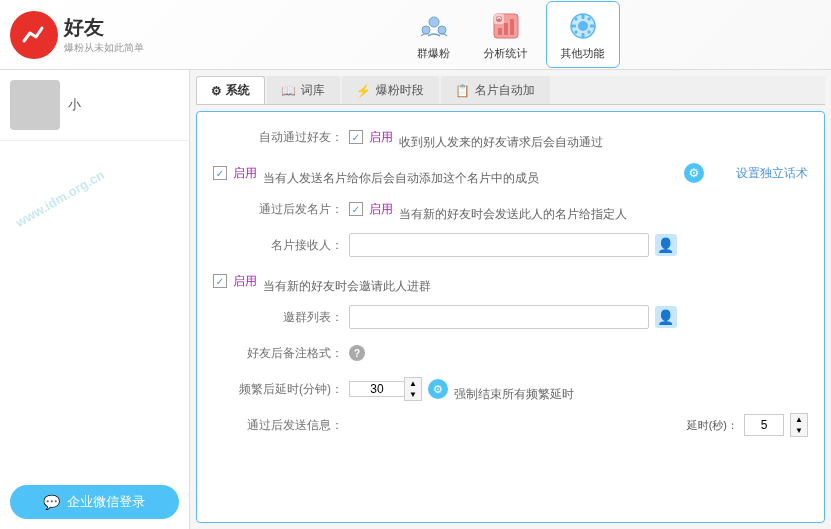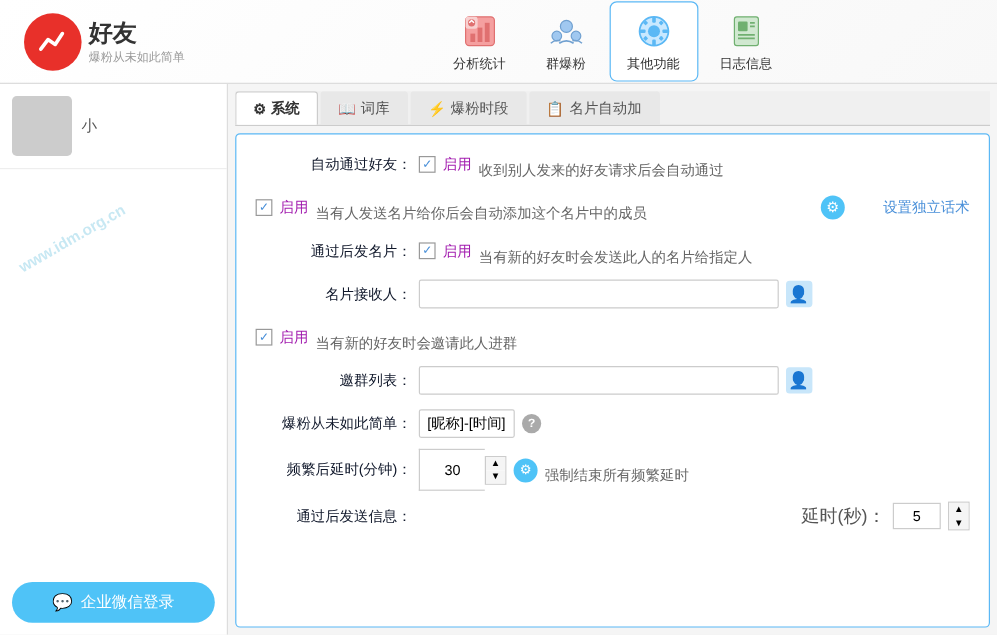"好友" .title-bar { padding: 0 20px -> 0 10px }
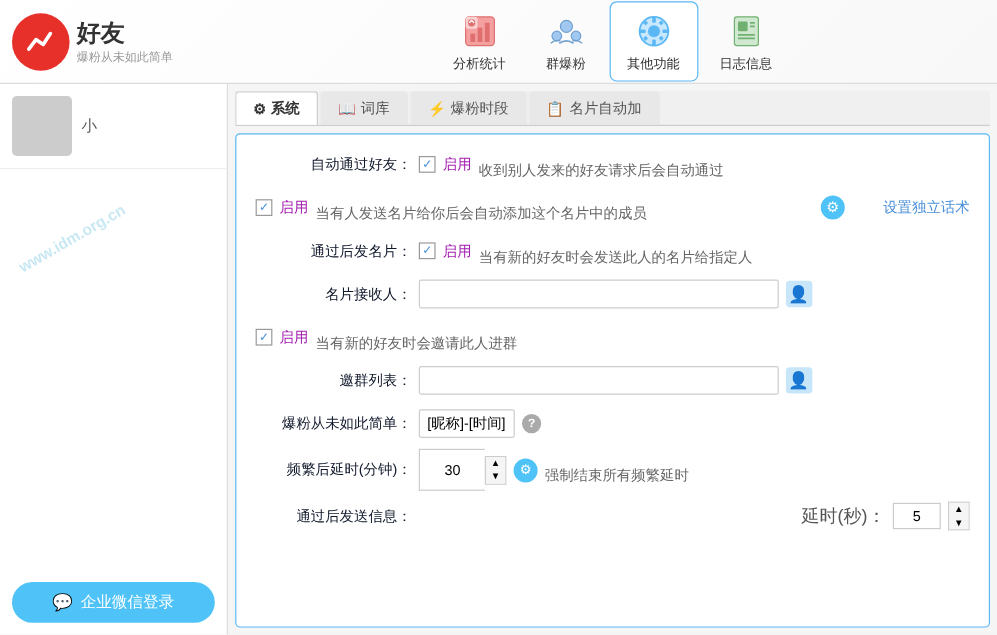"分析统计" div.nav-item { order: before "群爆粉" -> after "群爆粉" }
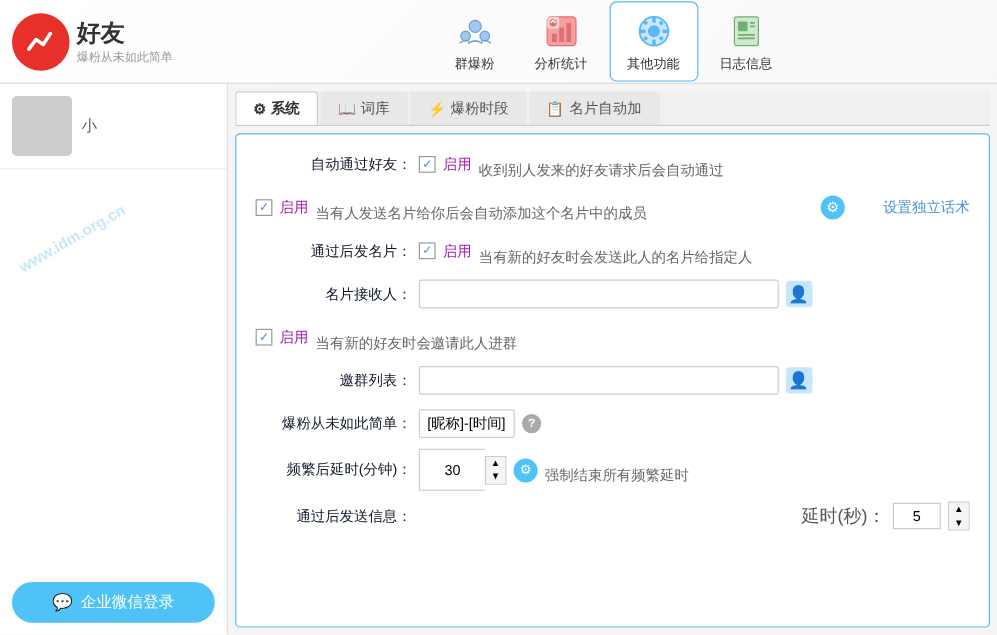"日志信息" div.nav-item { html: <div> <div> <svg> <rect></rect> <rect></rect> <line></line> <line></line> <line></line> <line></line> </svg> </div> <span>日志信息</span> </div> -> none }
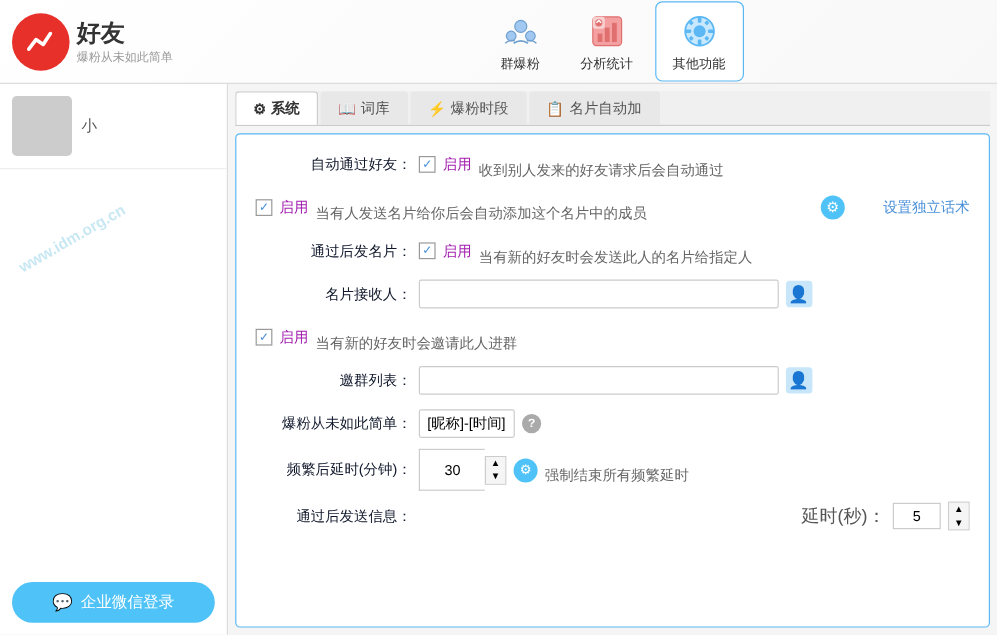"自动通过好友：" .form-label { color: #0f172a -> #737373 }
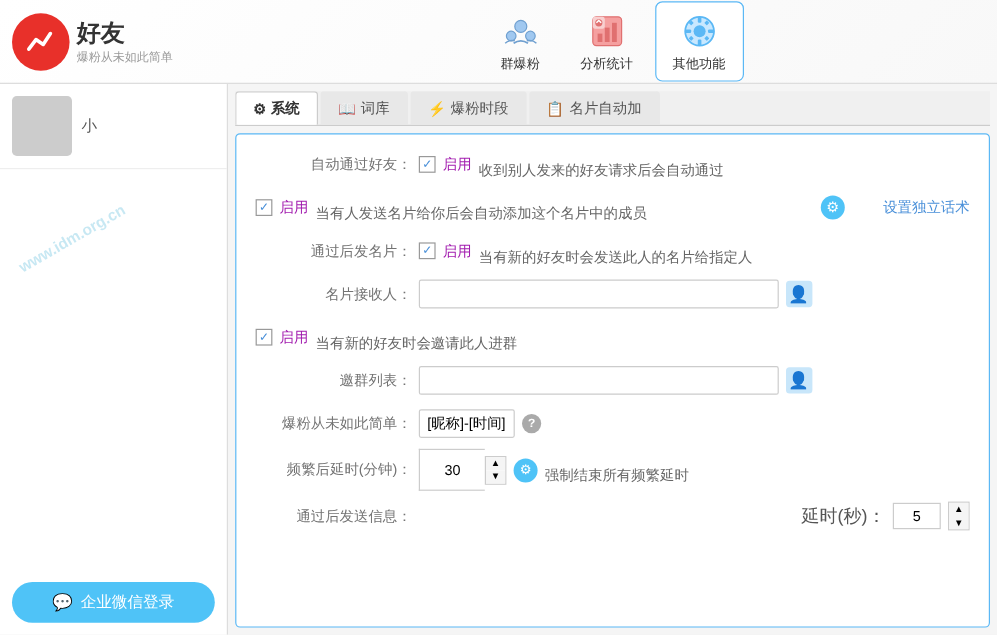"爆粉从未如此简单：" span.form-label { text: 爆粉从未如此简单 -> 好友后备注格式 }
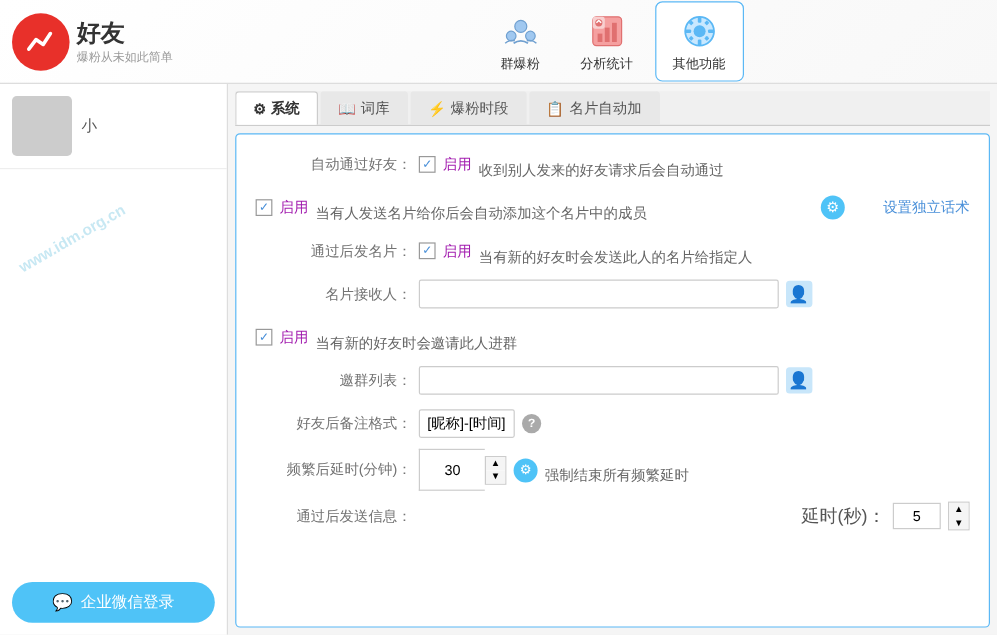"[昵称]-[时间]" input.text-input { html: <input> -> none }
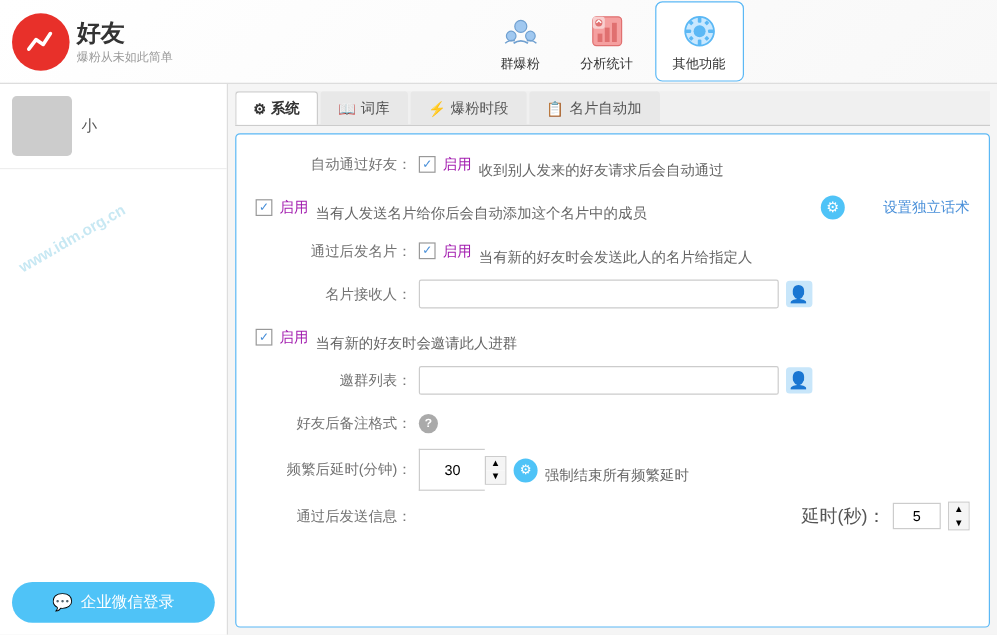"30" .num-input { height: 35px -> 16px }
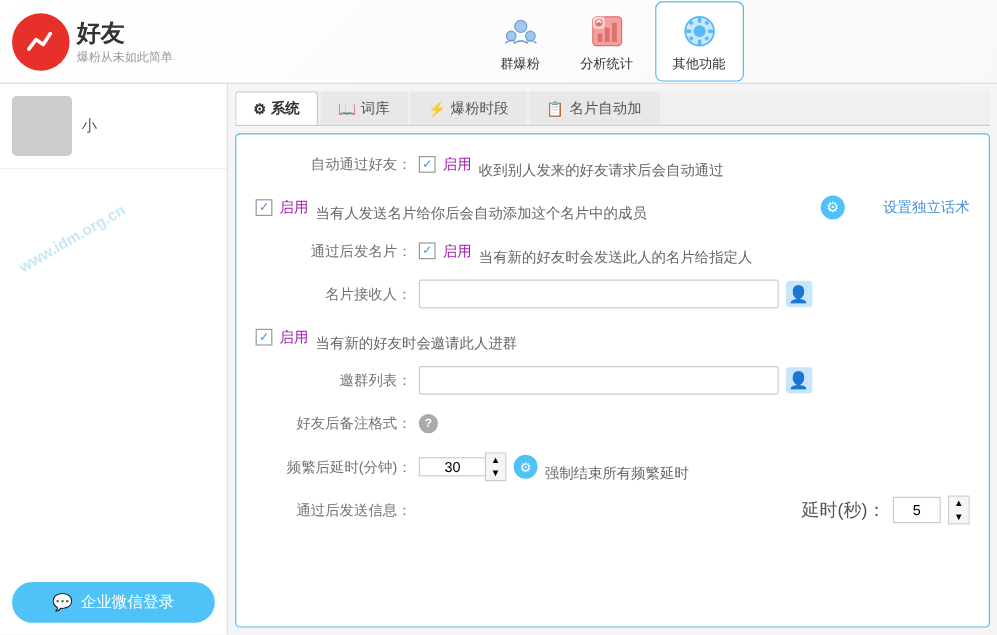"延时(秒)：" .delay-label { font-size: 15px -> 11px }
